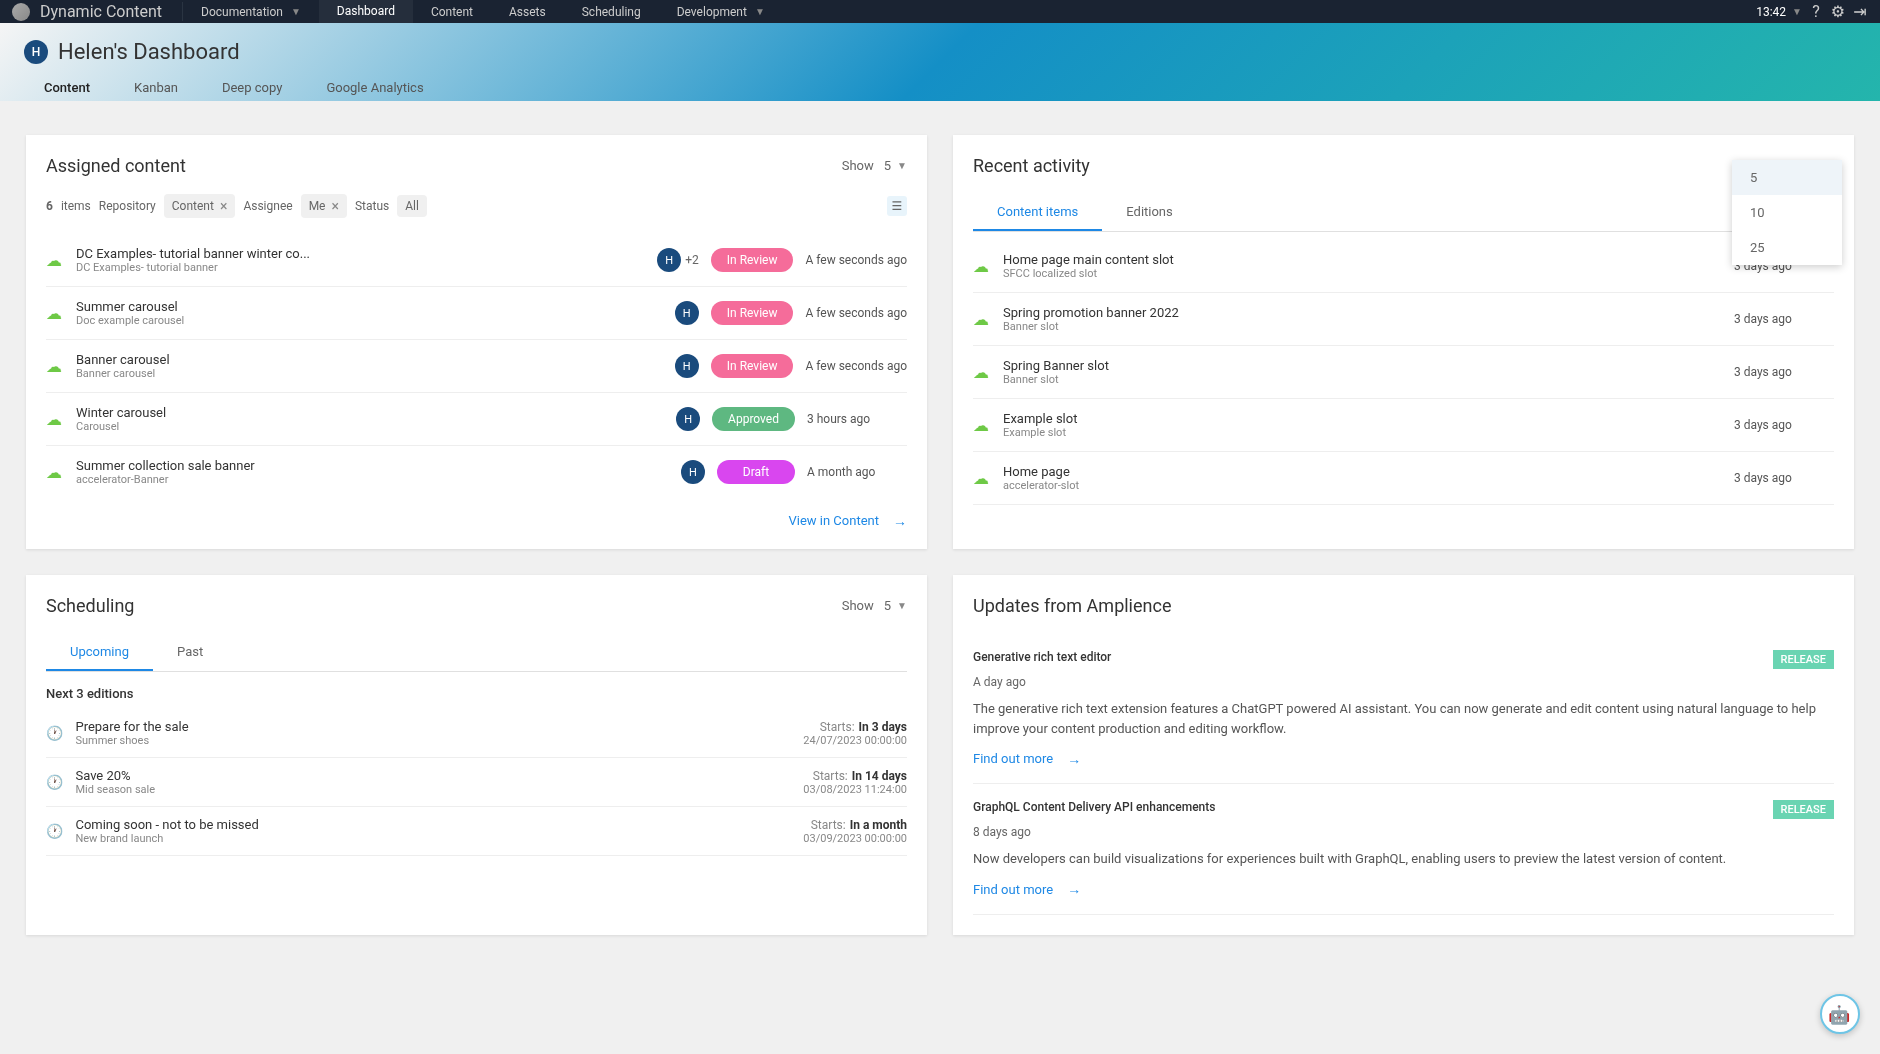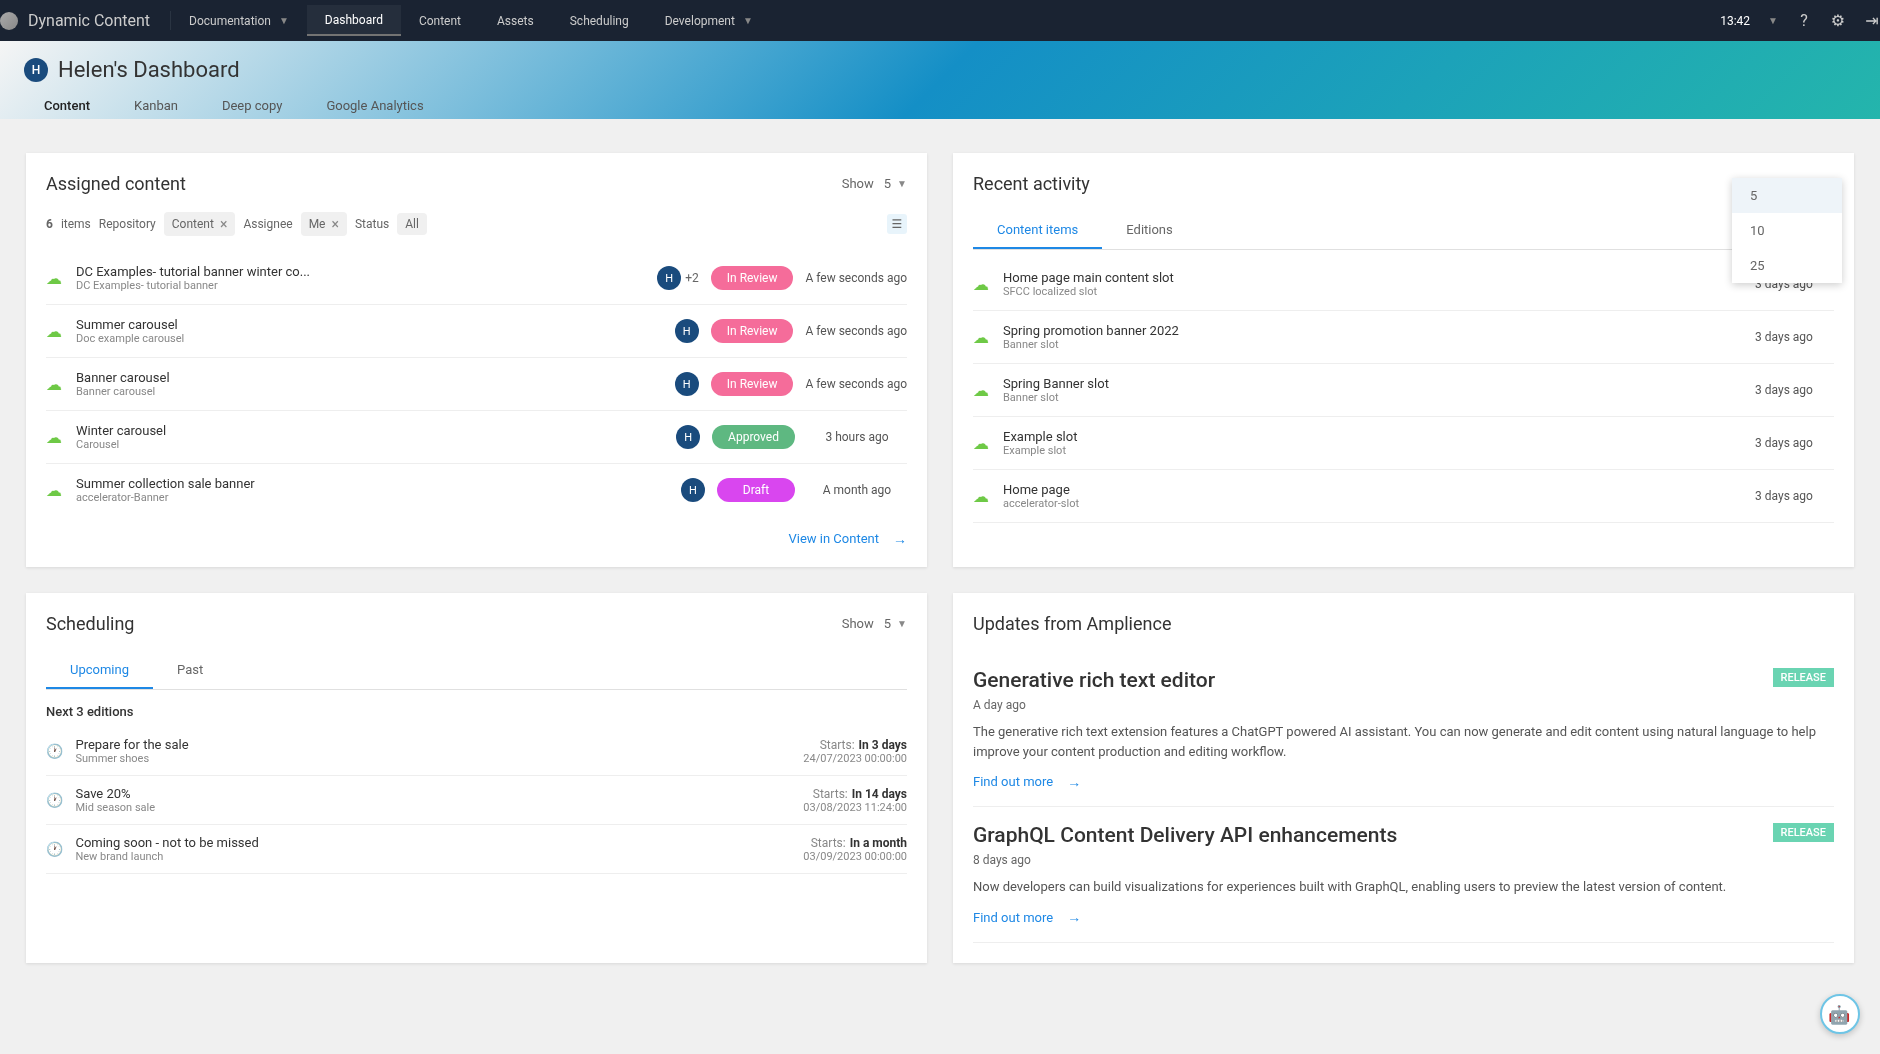"Dynamic Content" .top-nav { height: 41px -> 23px; padding: 0 0 -> 0 12px }
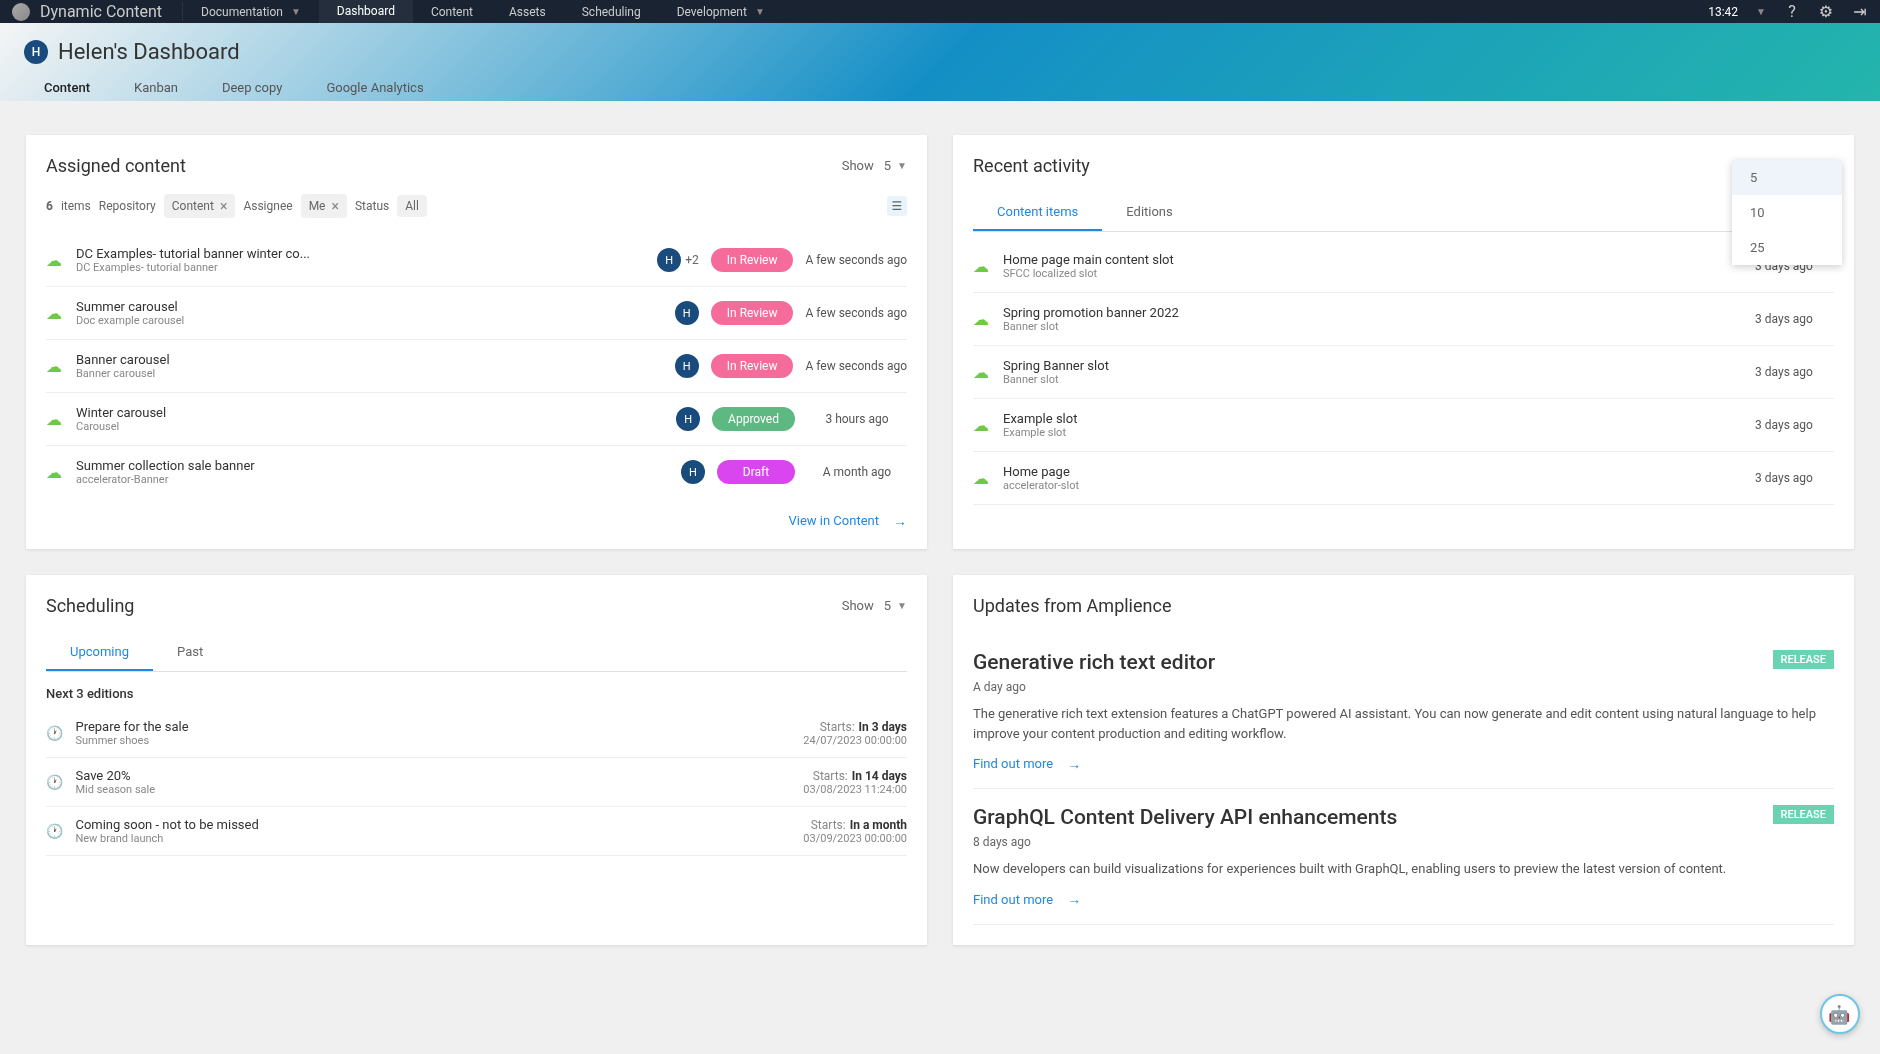"13:42" .nav-right { gap: 18px -> 6px }
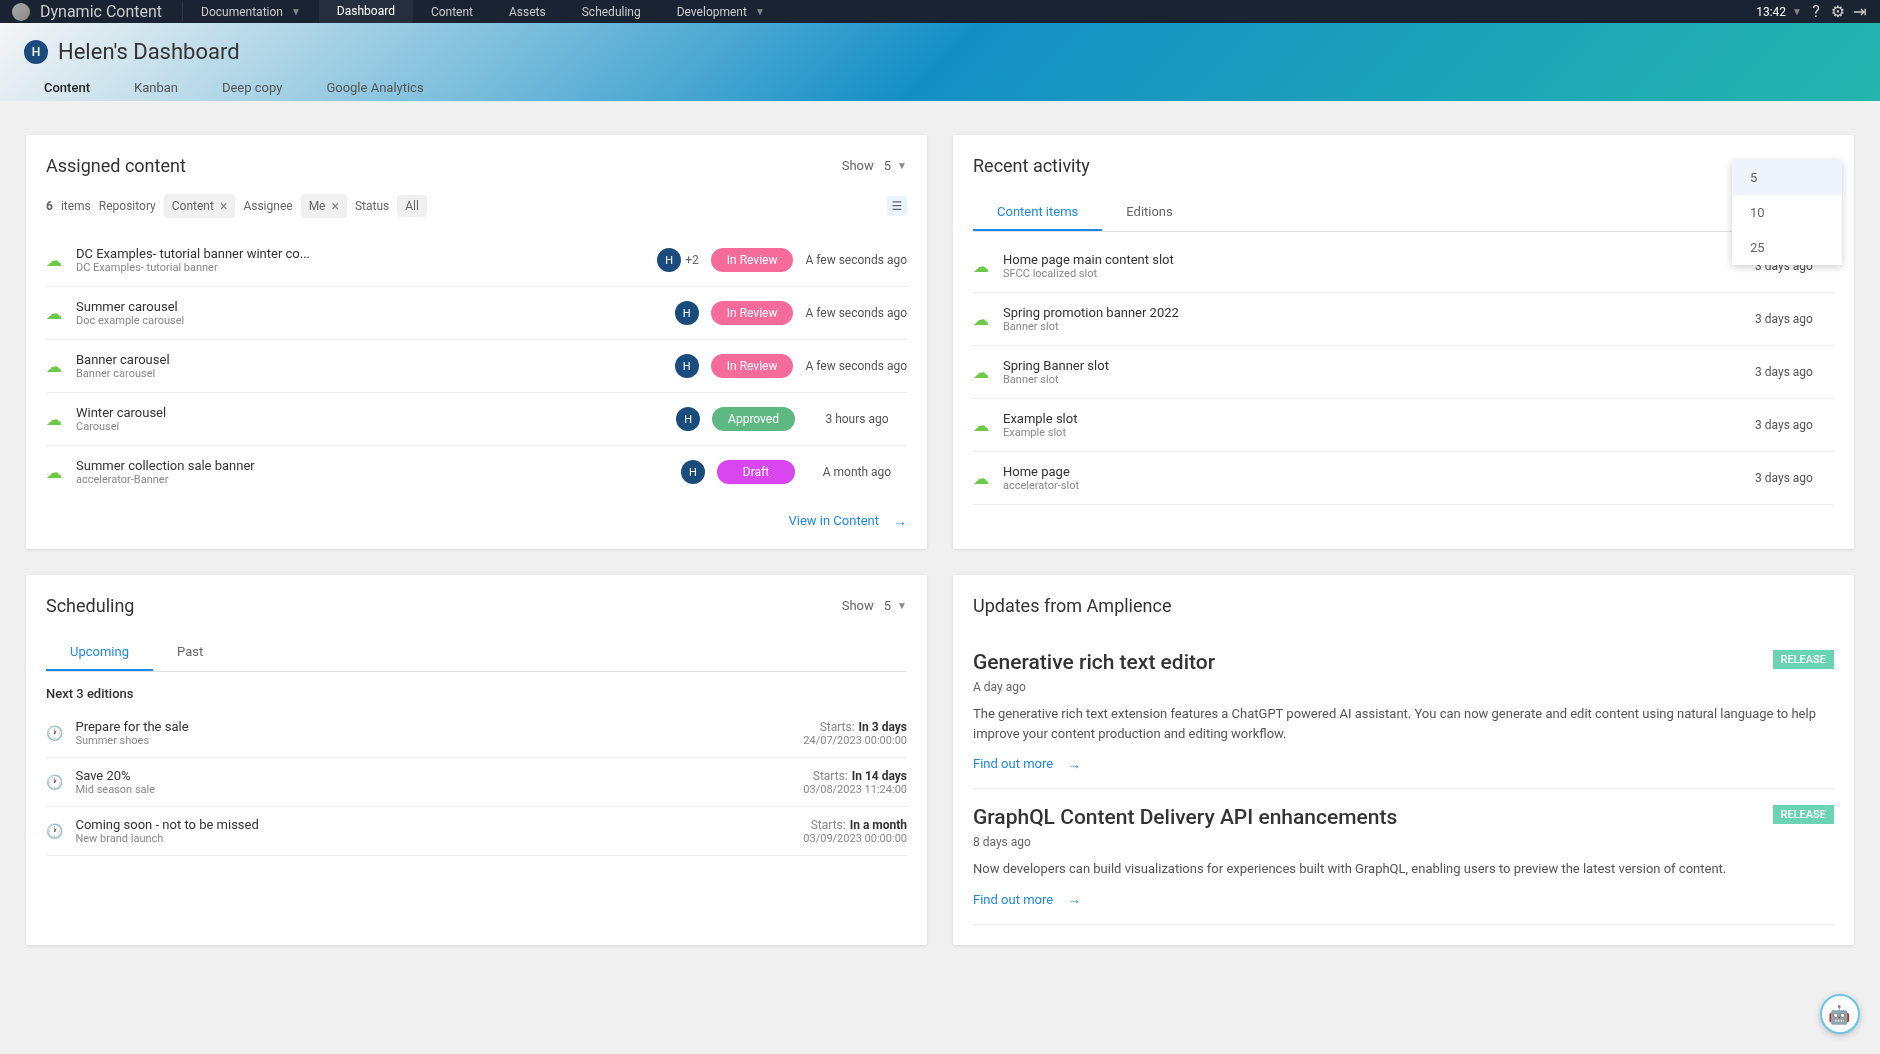"A few seconds ago" .time-text { text-align: center -> left }
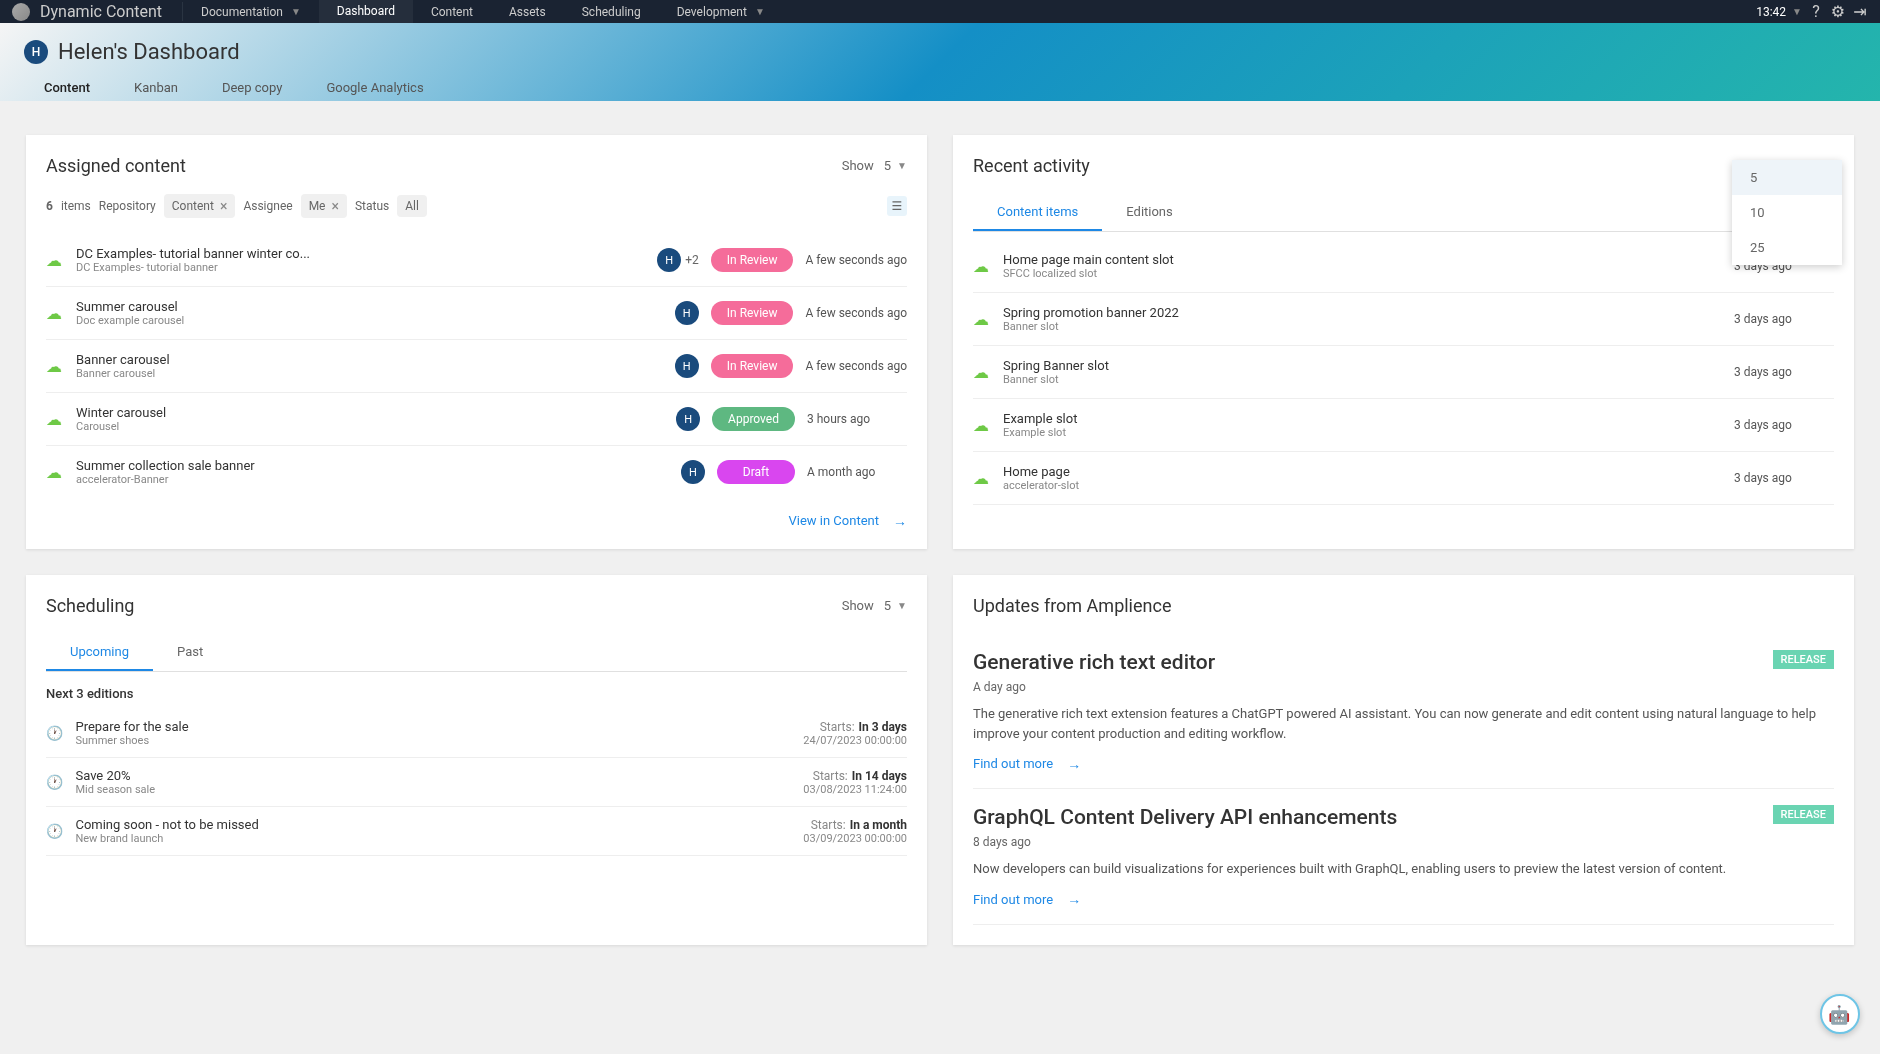"Generative rich text editor" .update-title { font-size: 21px -> 12px }
